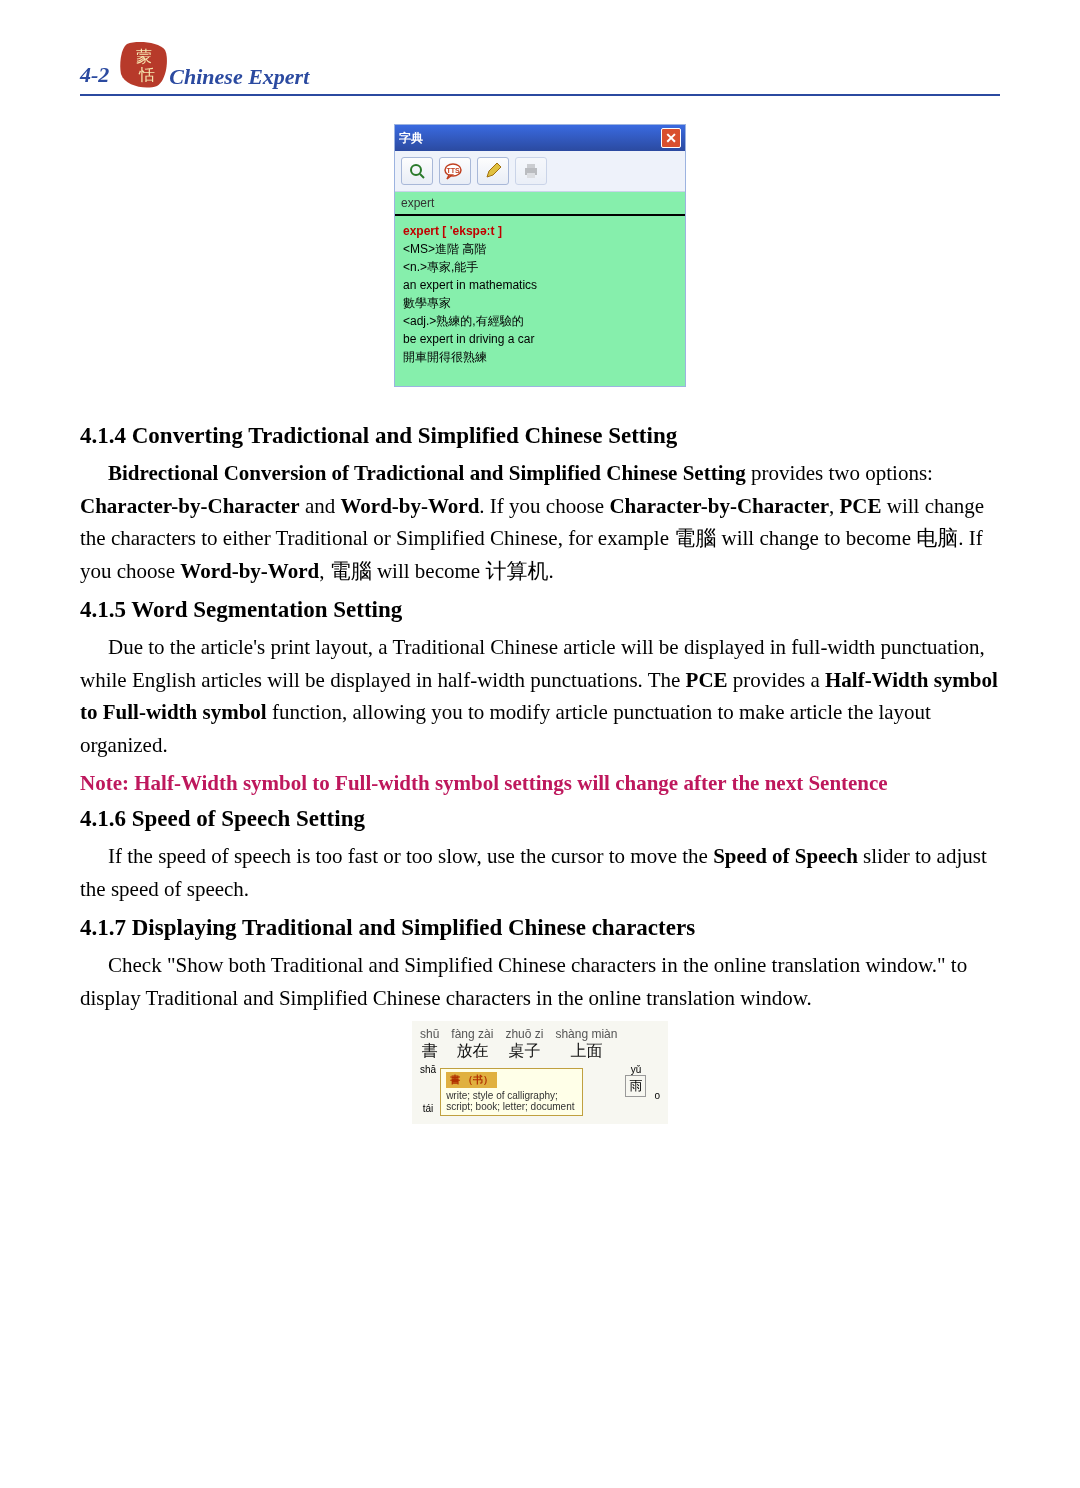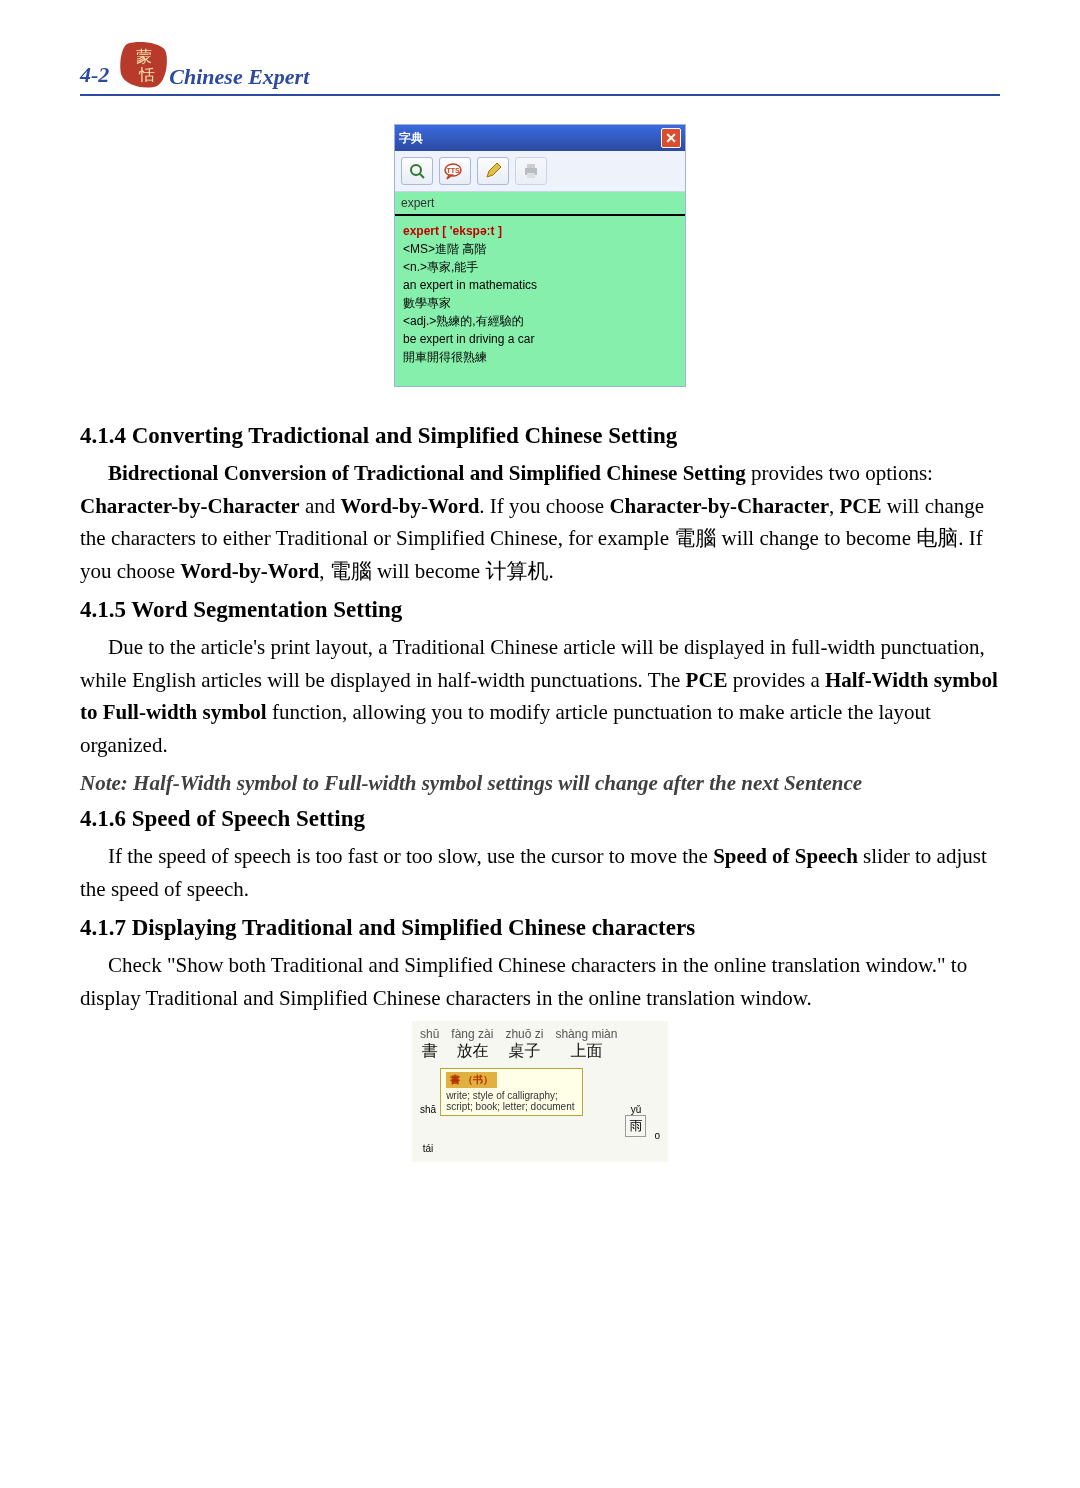"Note: Half-Width symbol to Full-width" .note { color: #404040 -> #be185d; font-style: italic -> none }
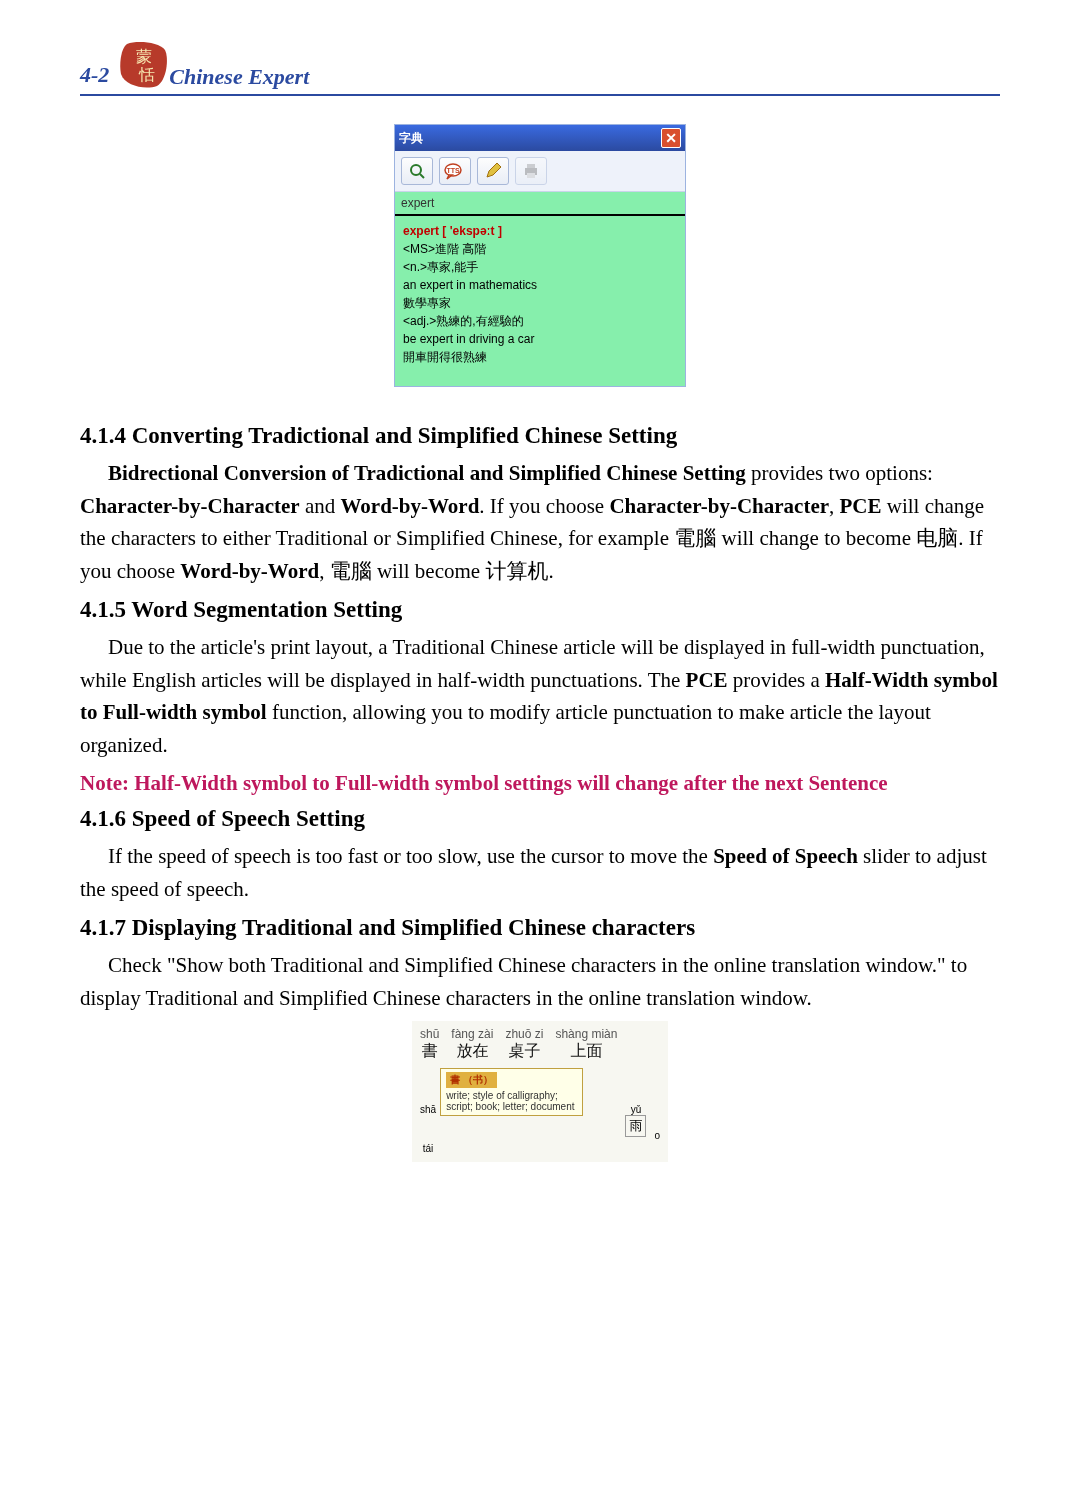"shā" .side-col { margin-top: 40px -> none }
